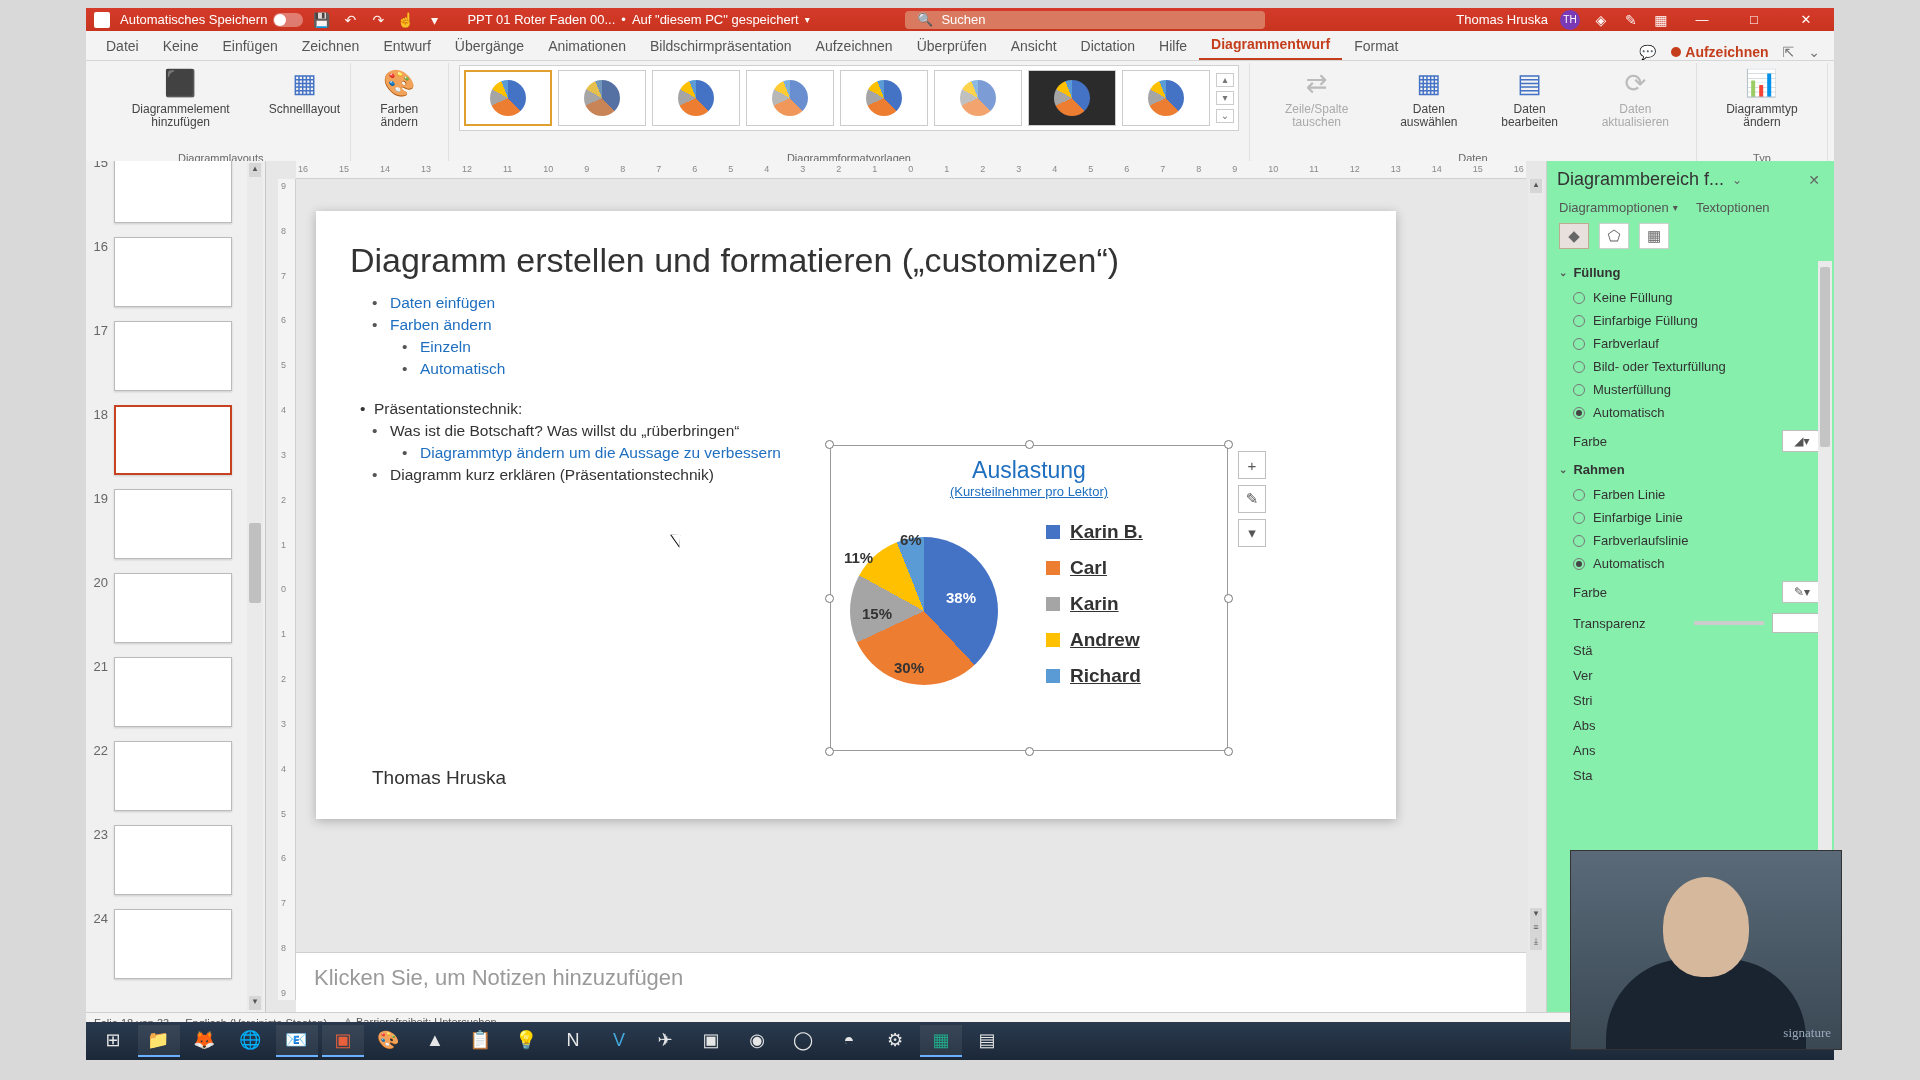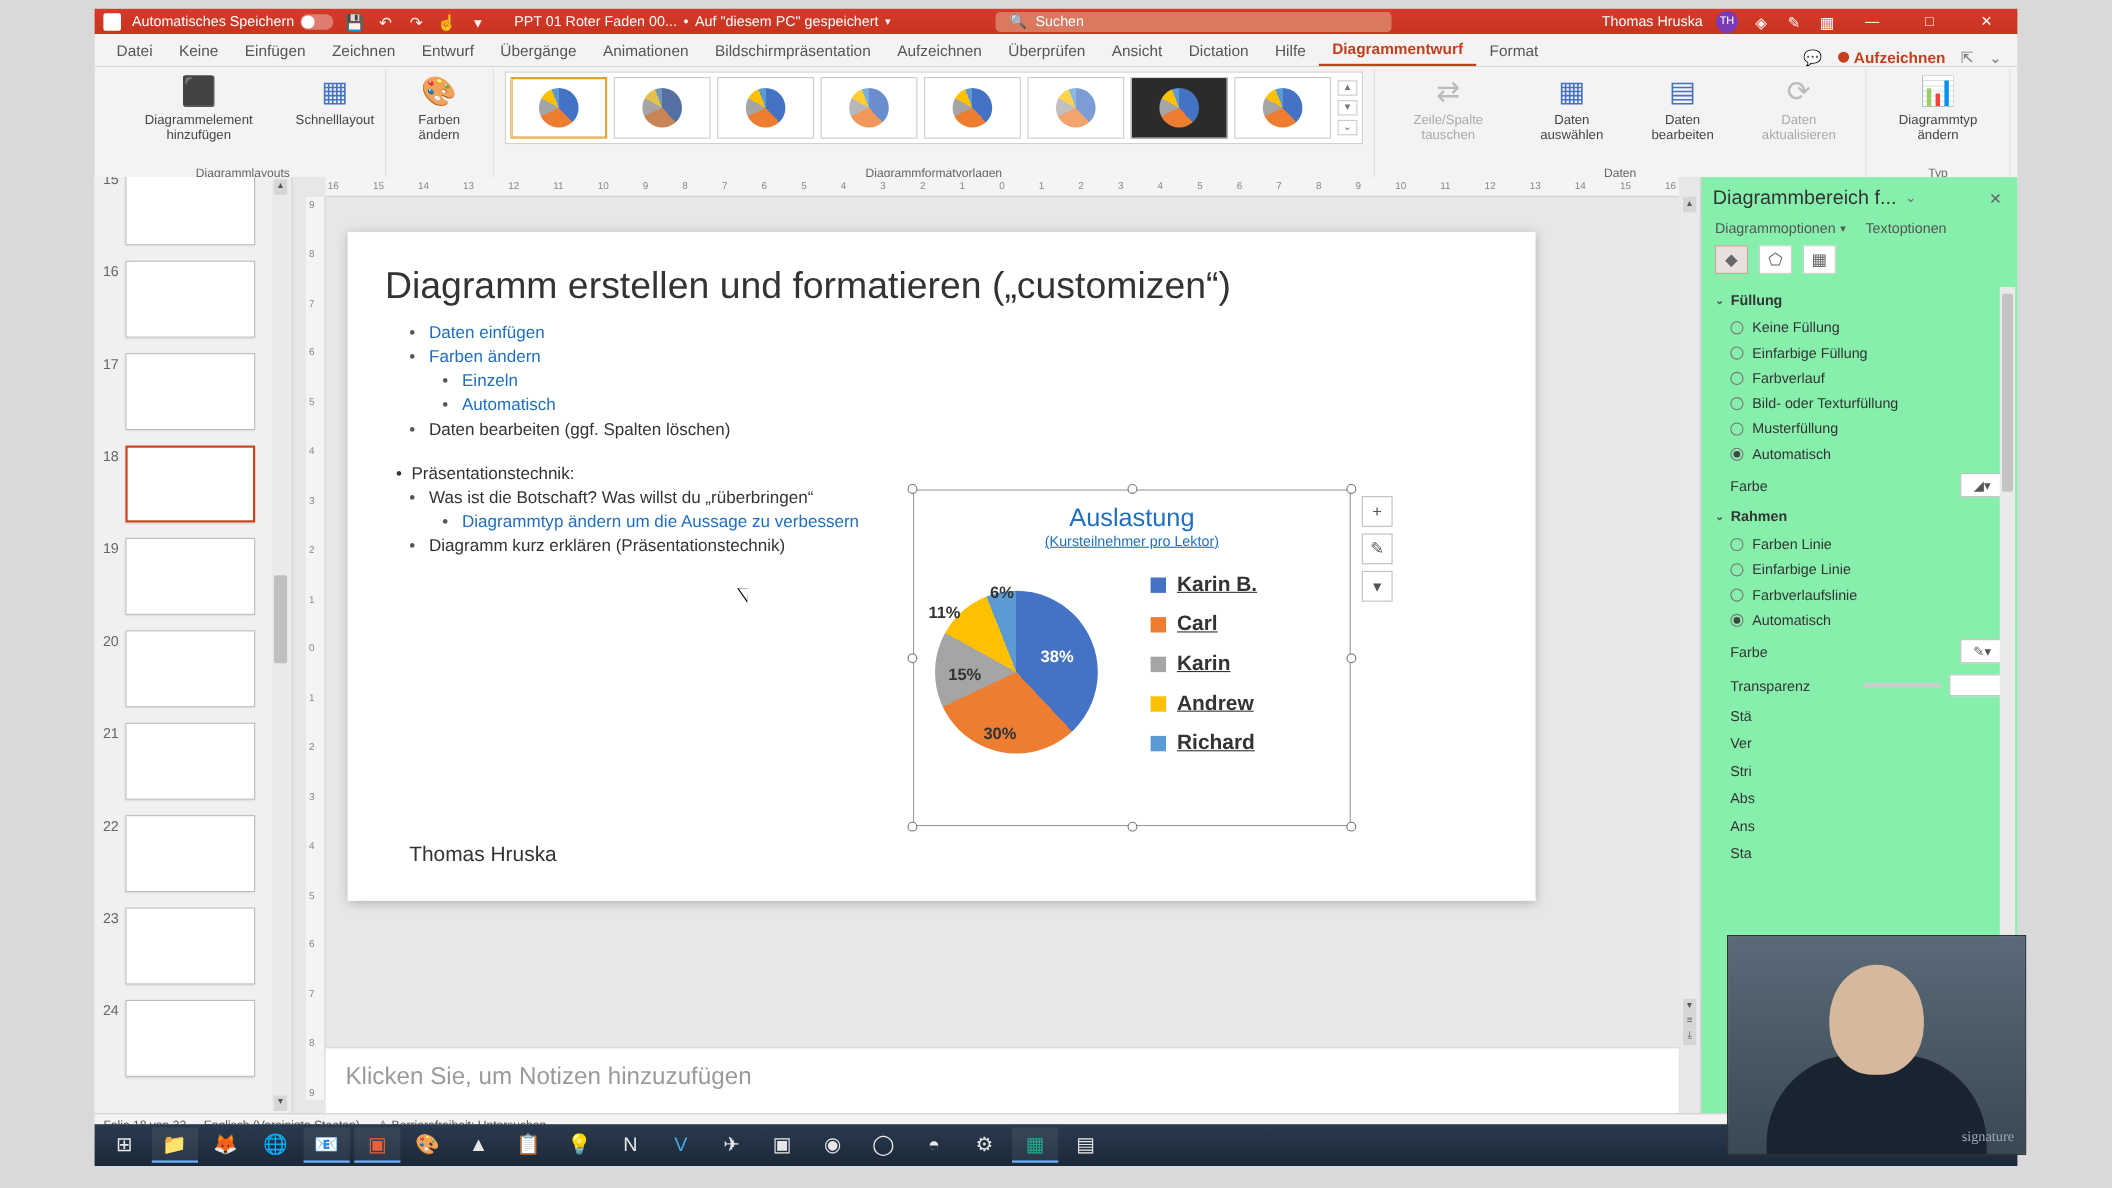"Daten bearbeiten (ggf. Spalten löschen)" li.b1 { html: <li><span>Daten bearbeiten (ggf. Spalten löschen)</span></li> -> none }
